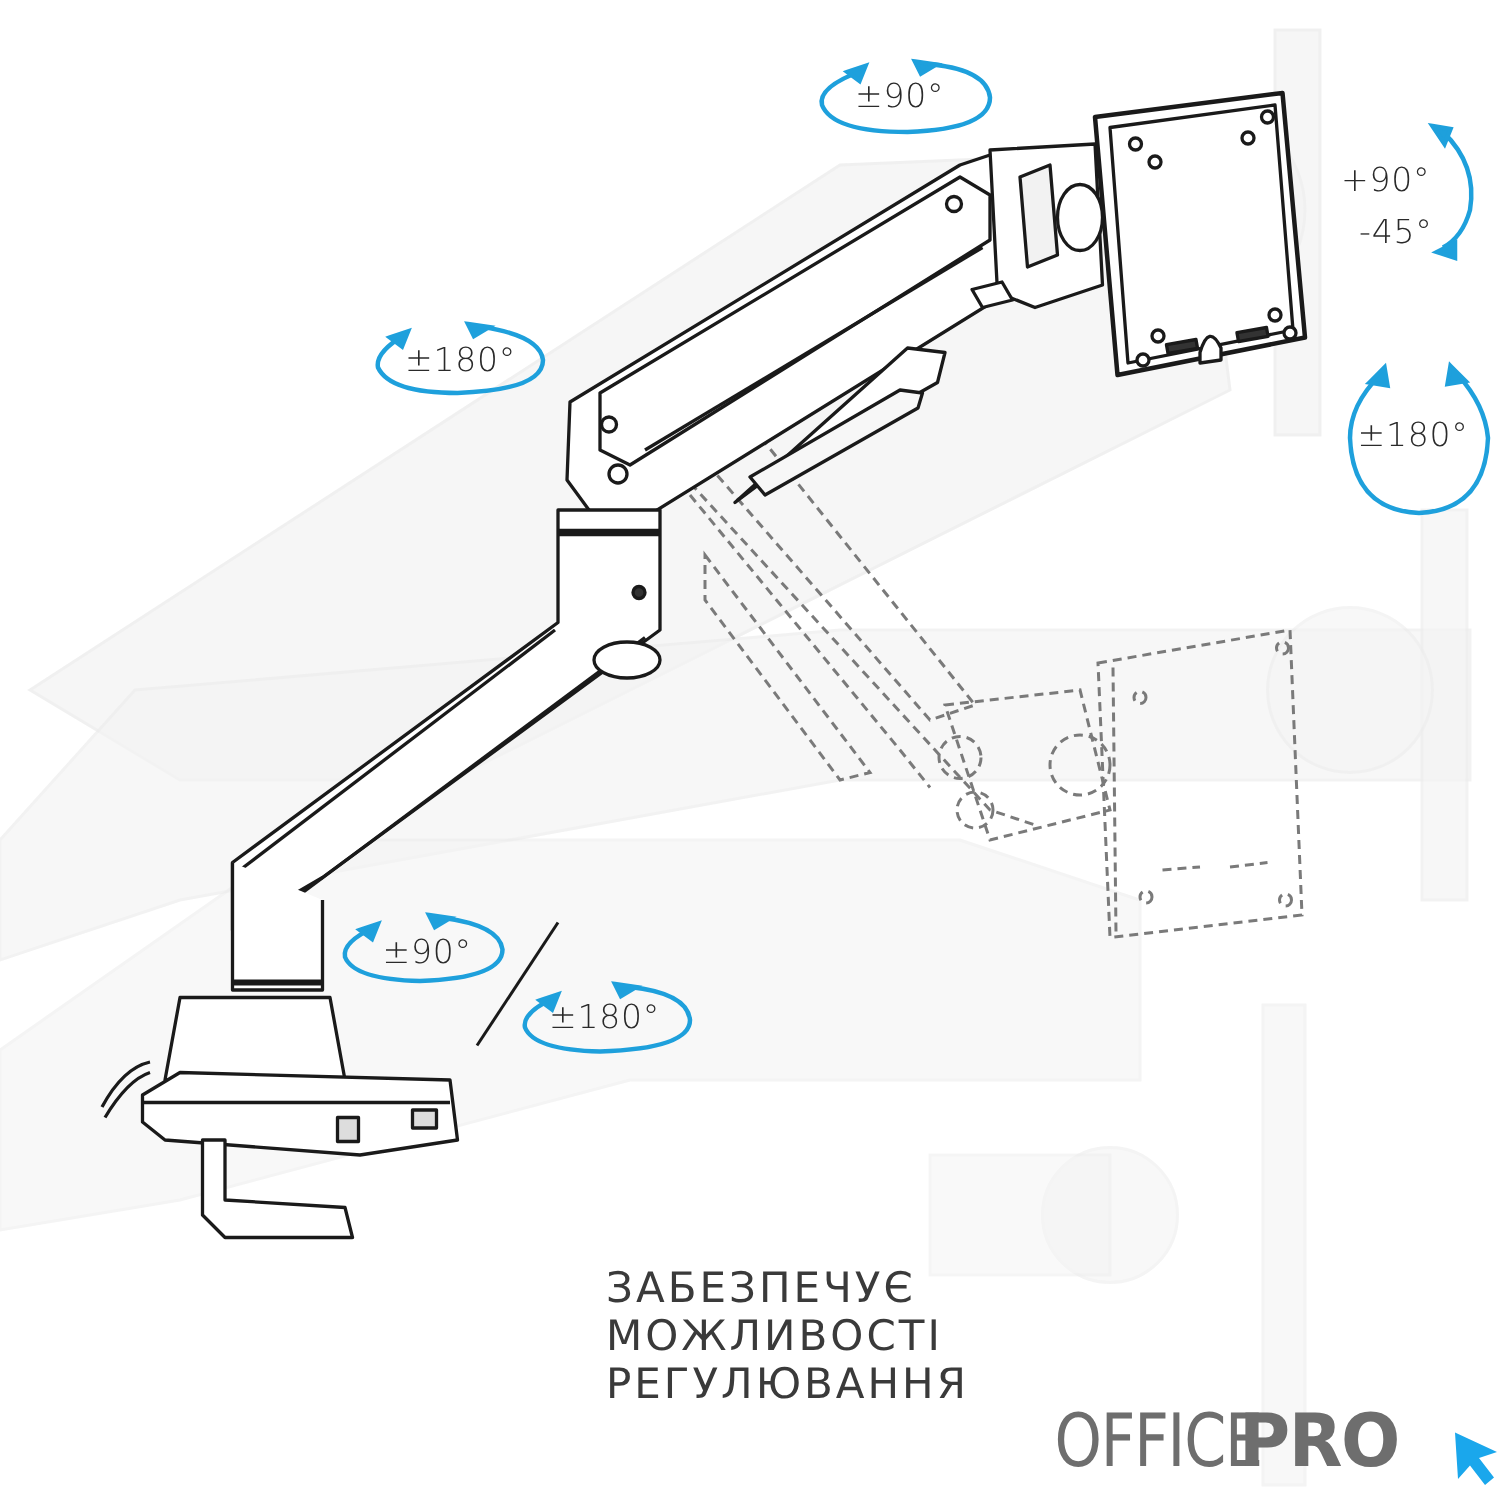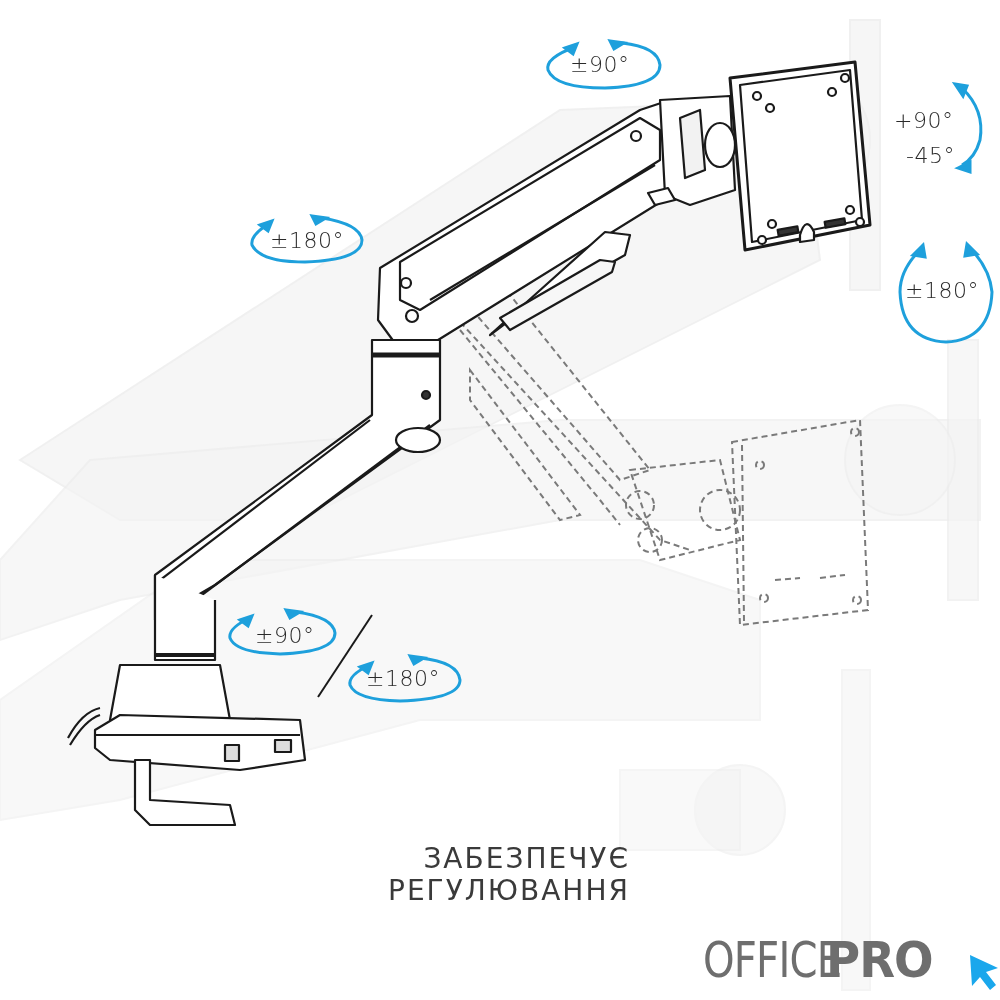"ЗАБЕЗПЕЧУЄ" .caption { left: 388px -> 404px; text-align: right -> none }
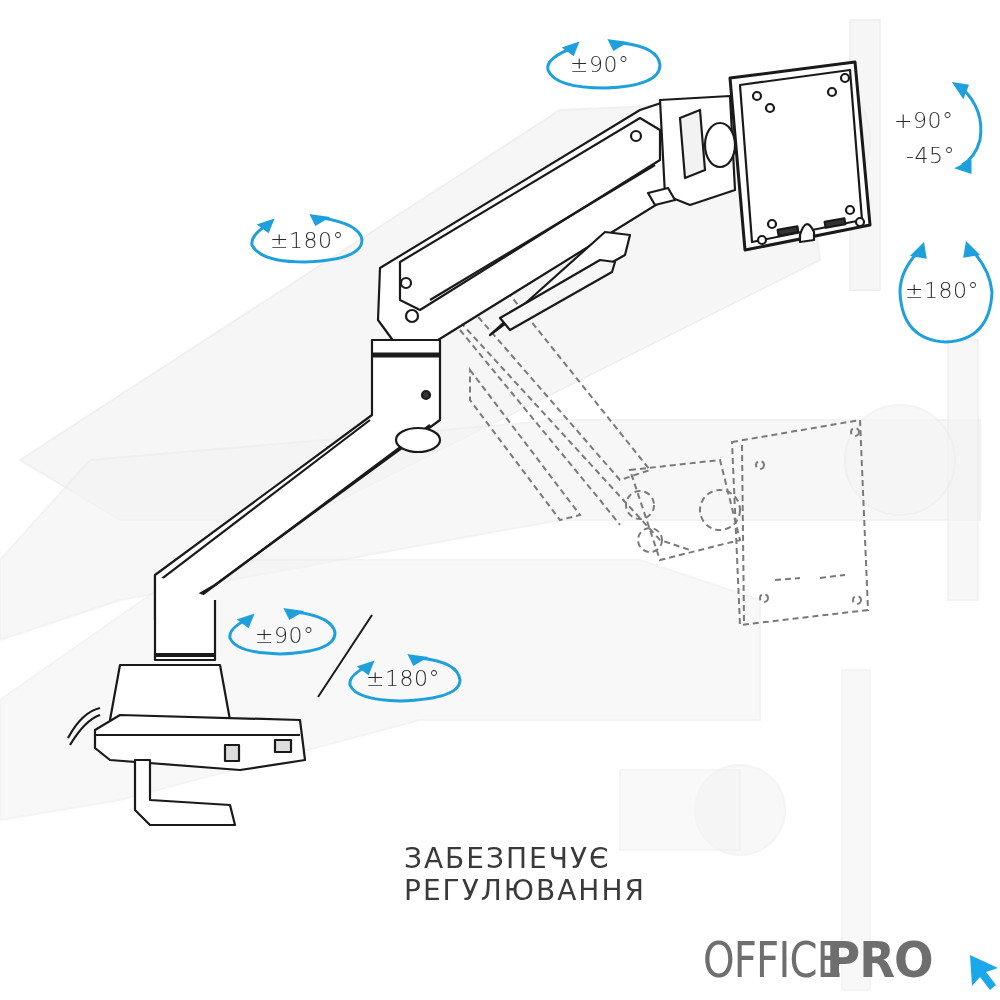"МОЖЛИВОСТІ" div { html: none -> <div>МОЖЛИВОСТІ</div> }
